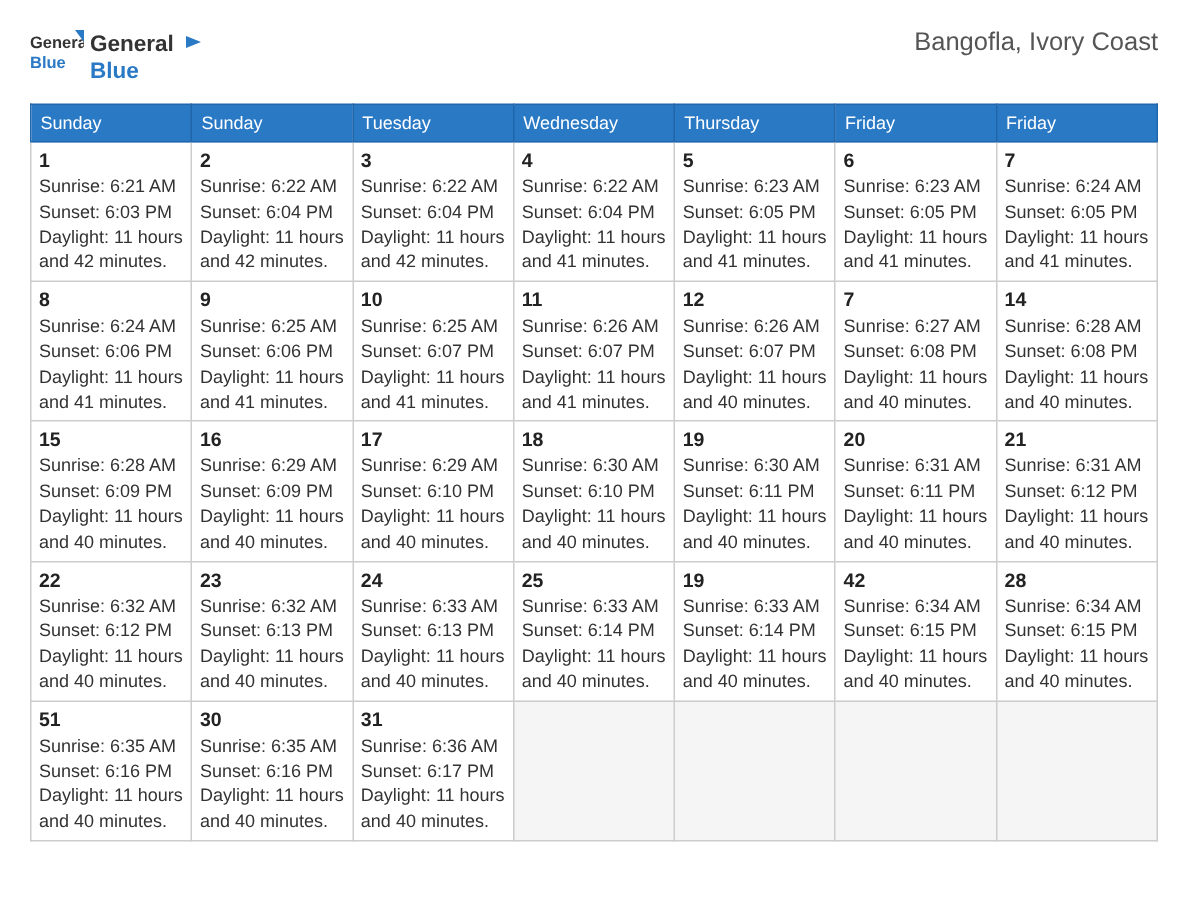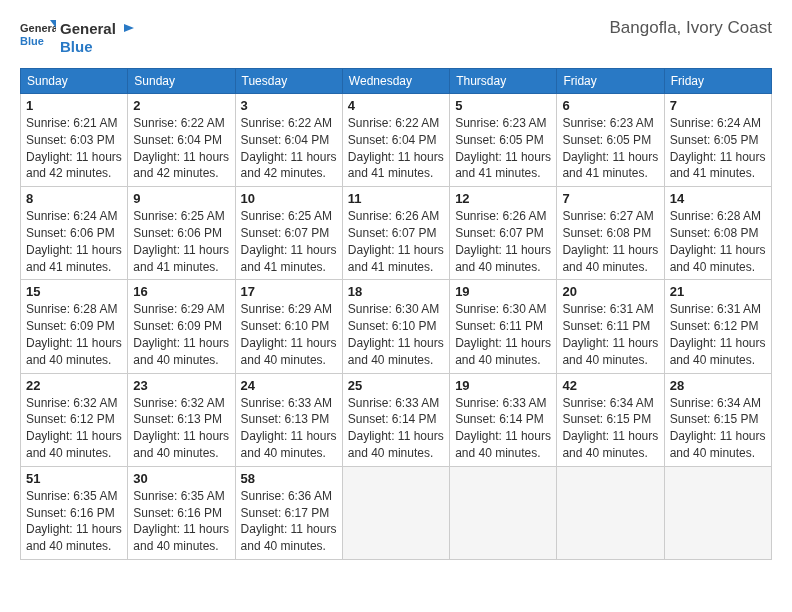"58" span.day-num { text: 58 -> 31 }
